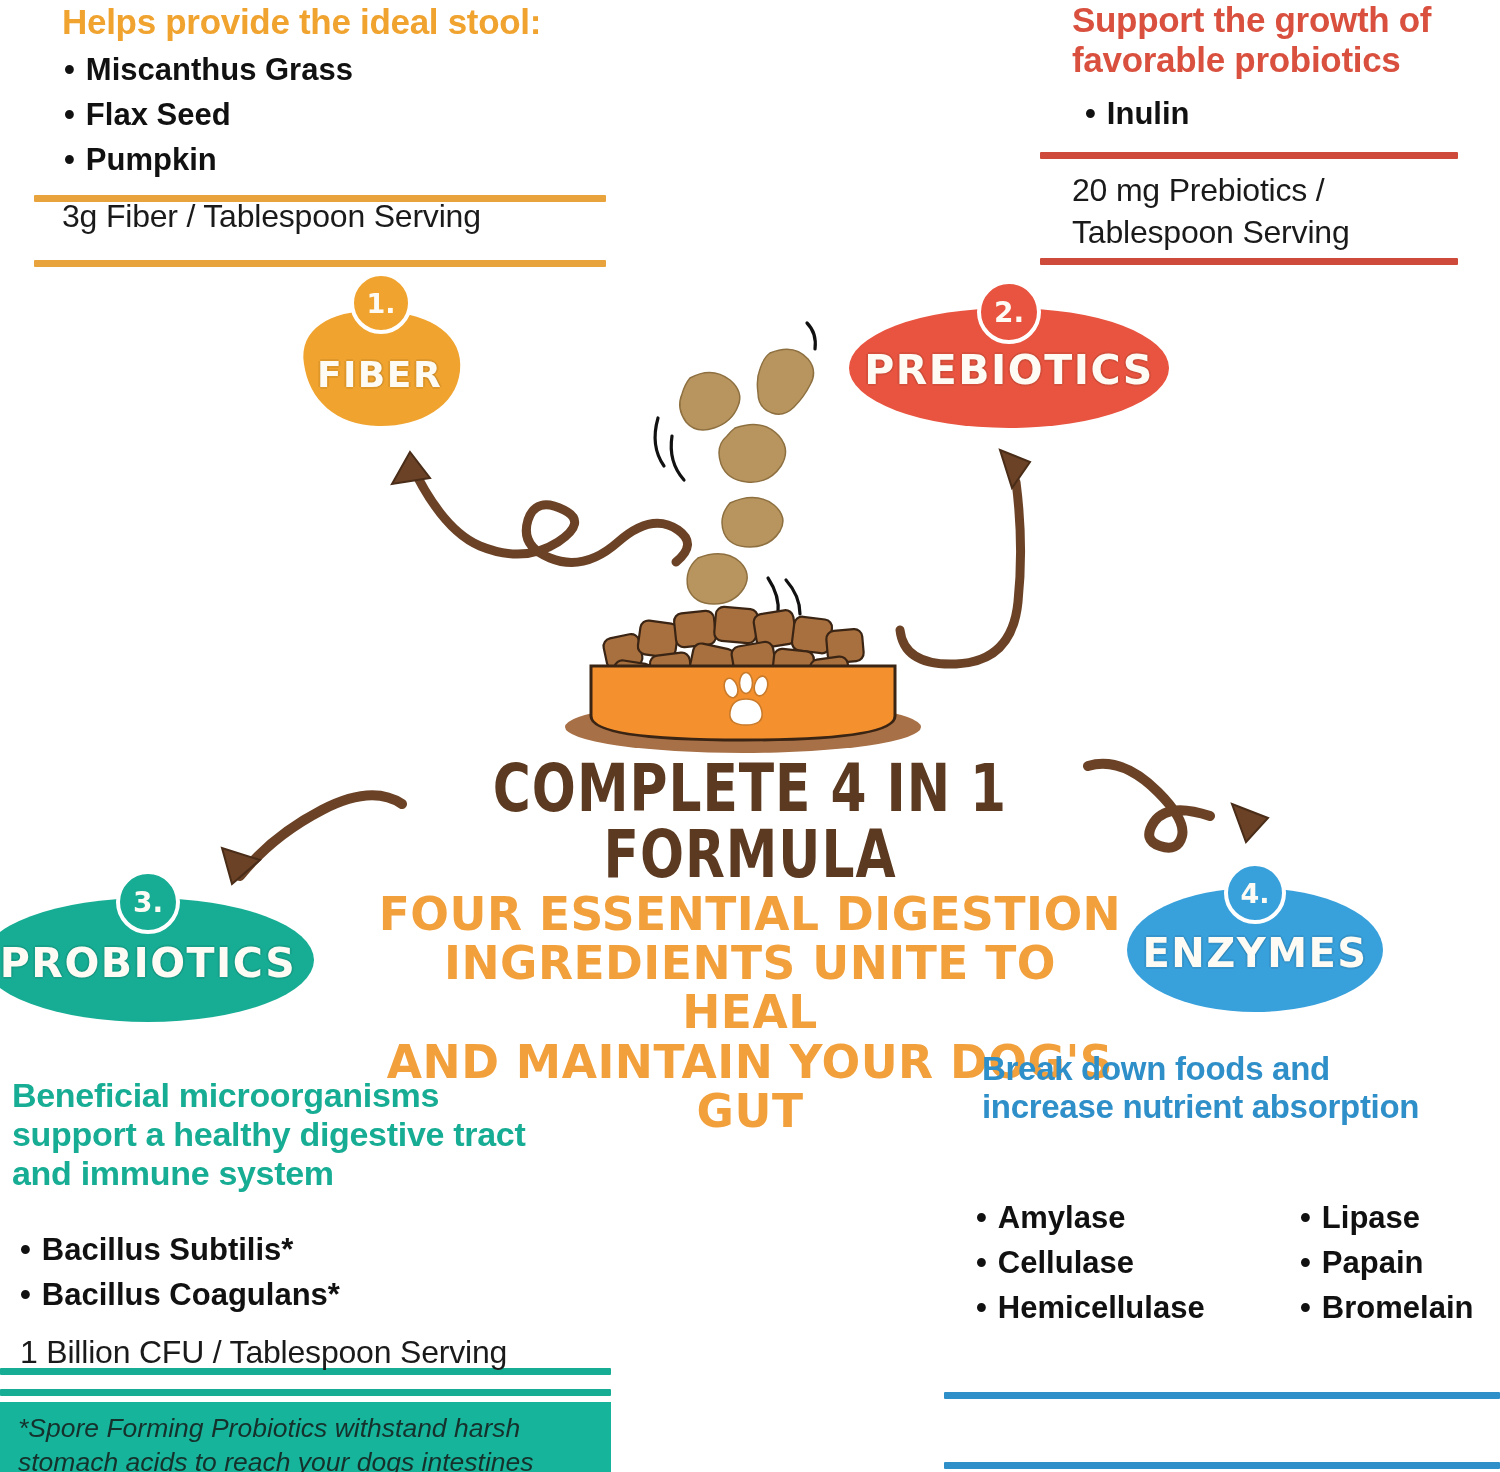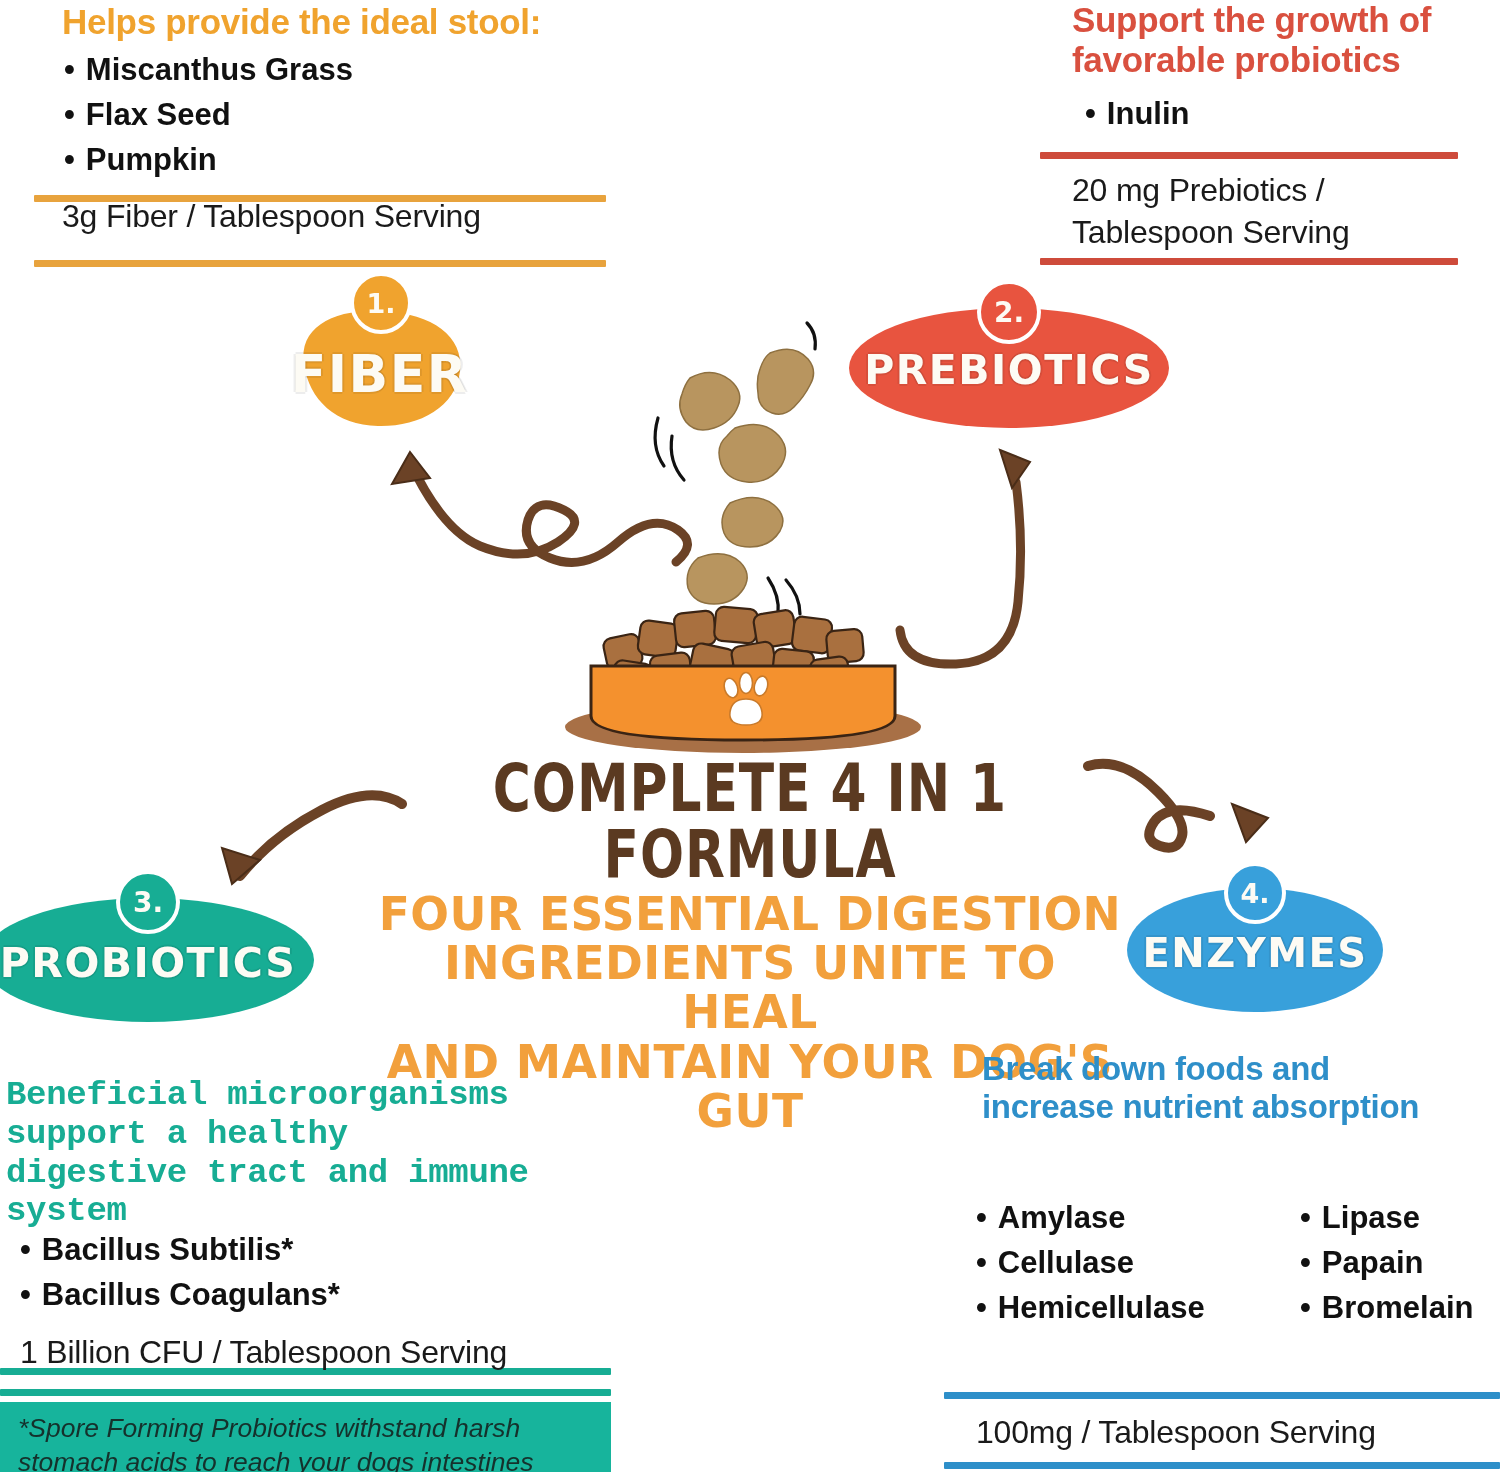"FIBER" span.blob-label { font-size: 52px -> 36px }
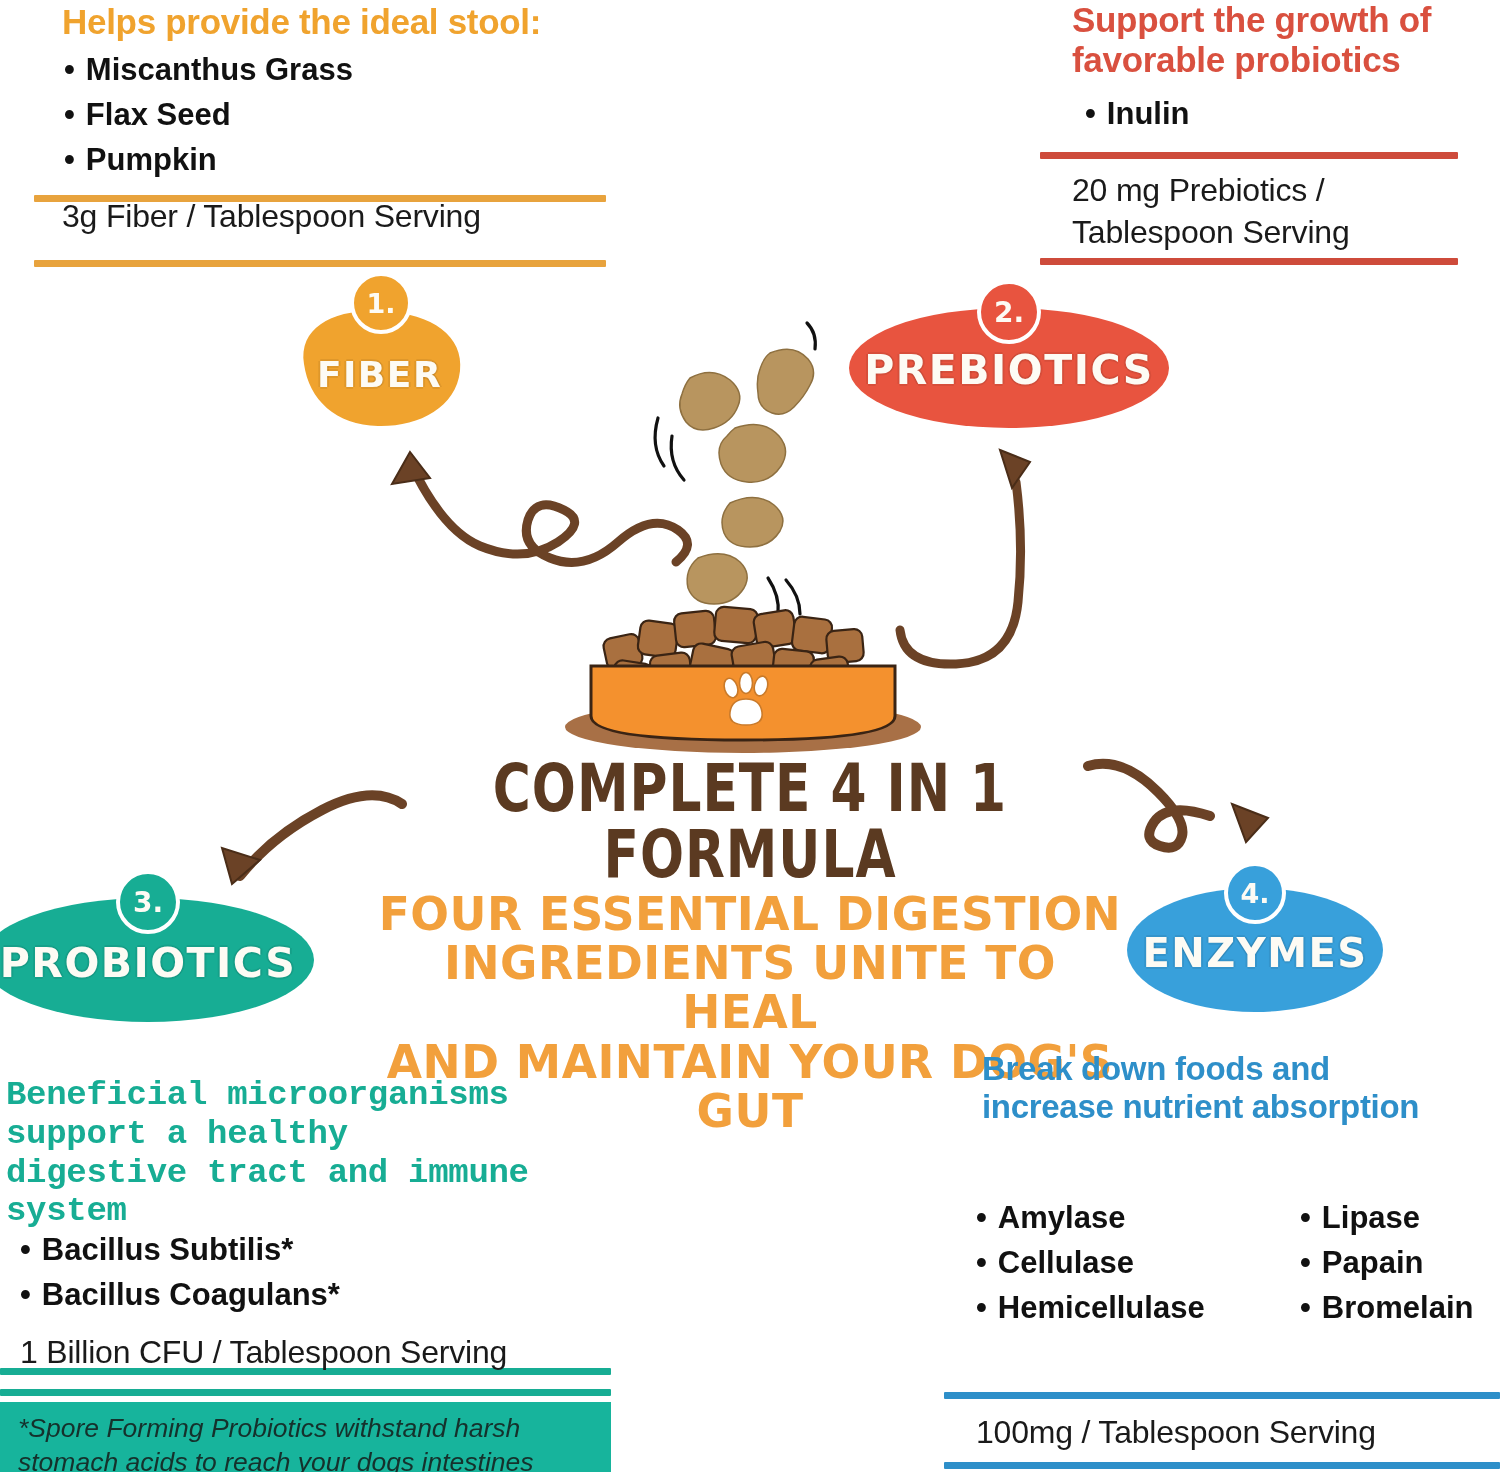"Beneficial microorganisms support a" div.blk { font-family: Liberation Mono, monospace -> none; left: 6px -> 12px }
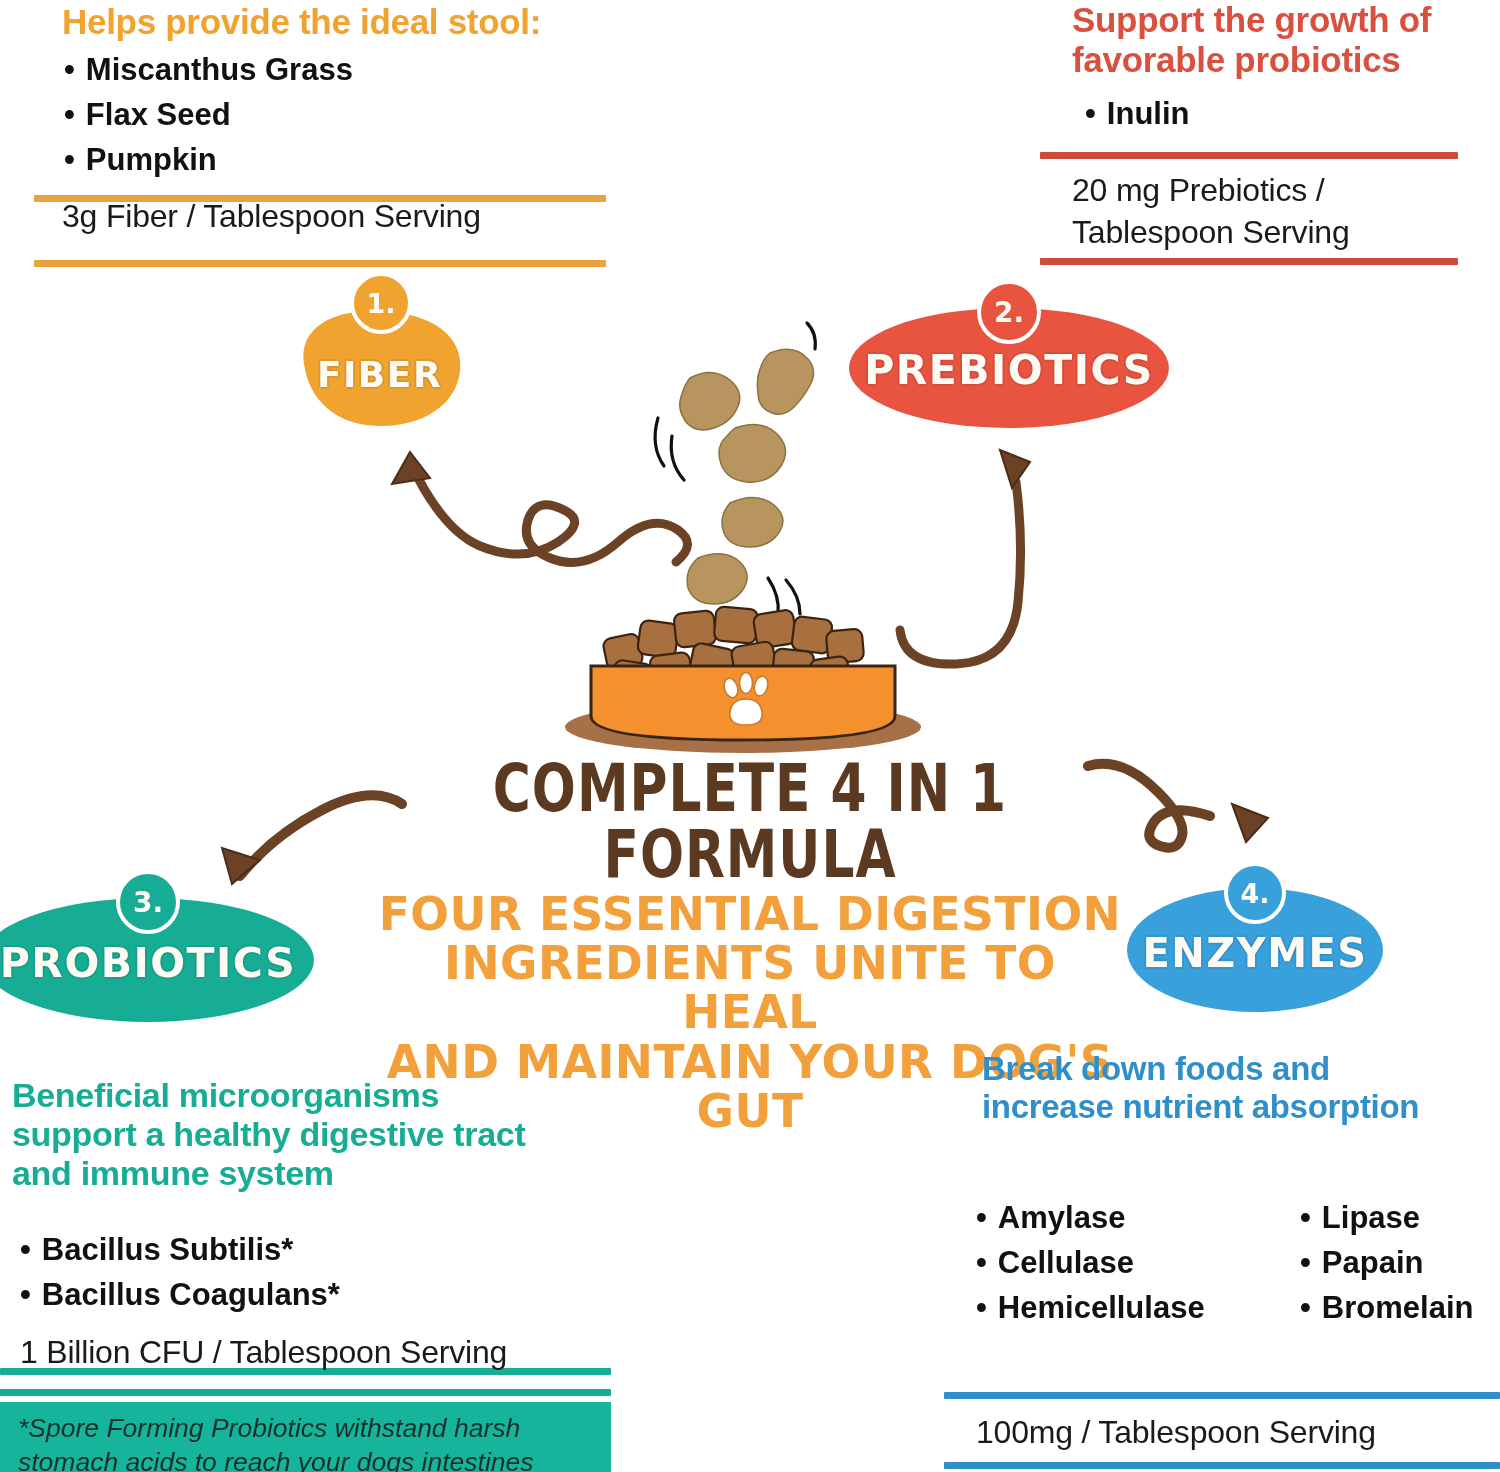"100mg / Tablespoon Serving" div.blk { html: <div>100mg / Tablespoon Serving</div> -> none }
